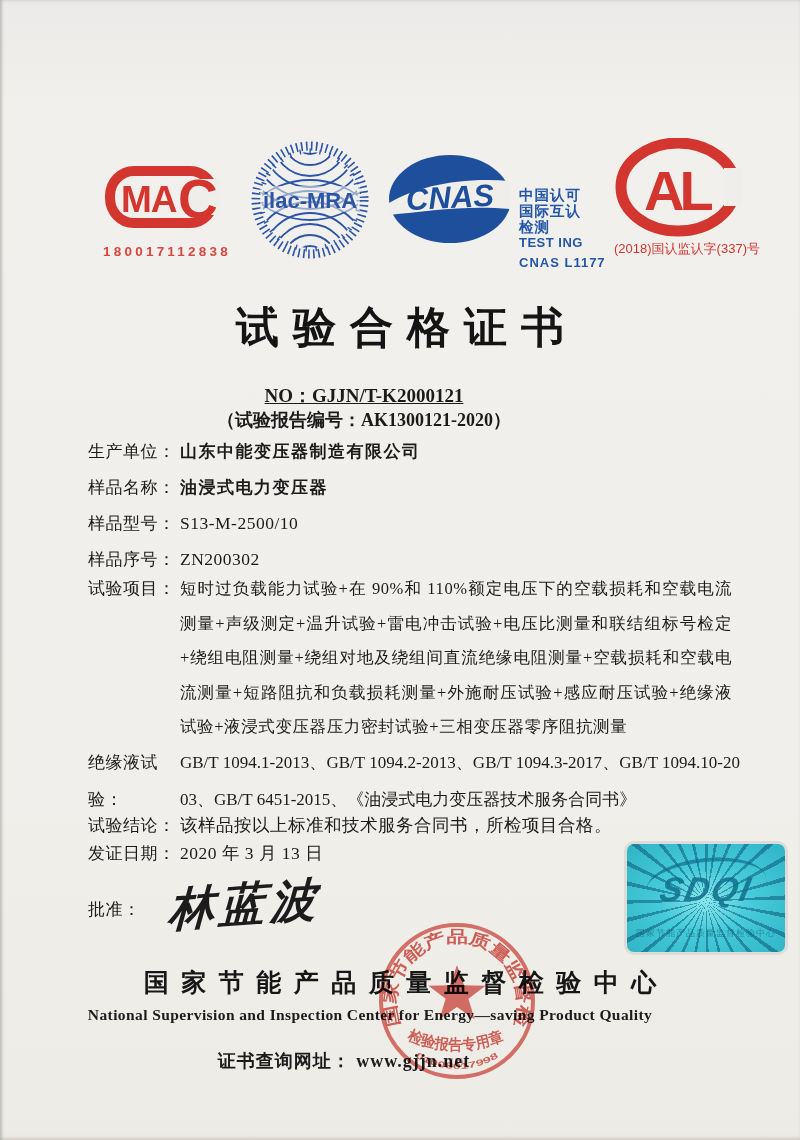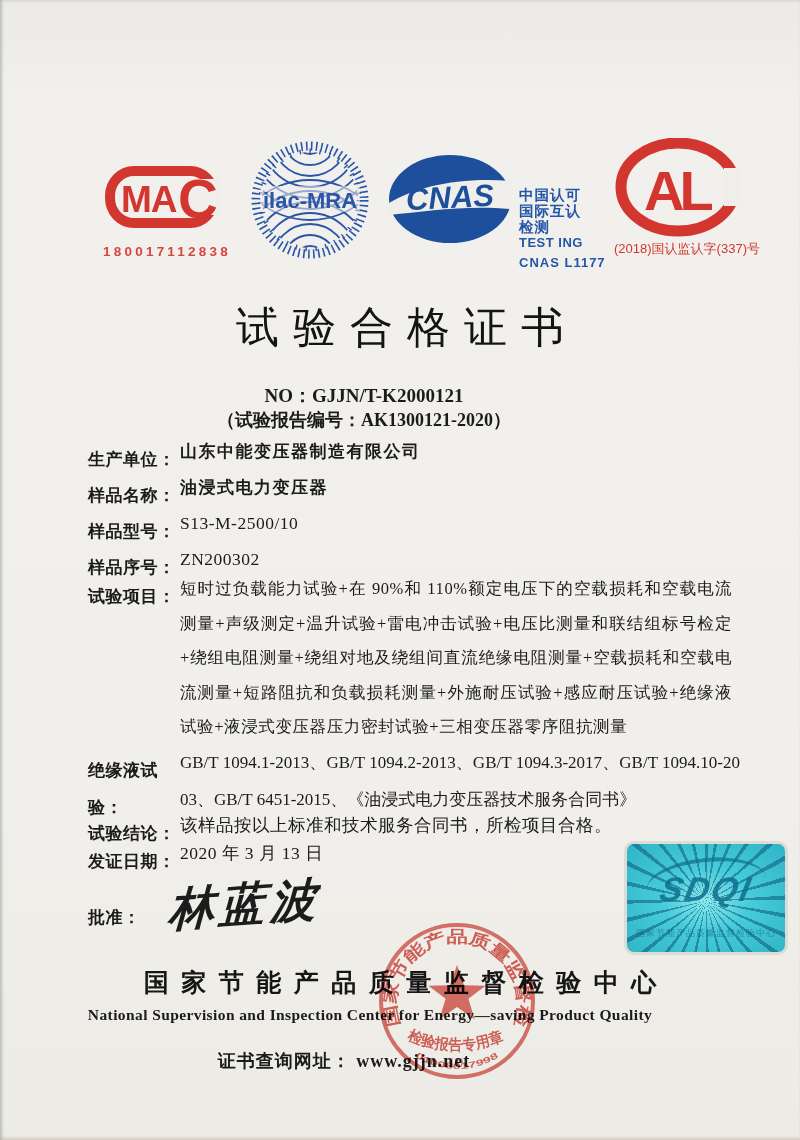"试验合格证书" .title { font-weight: 400 -> 700 }
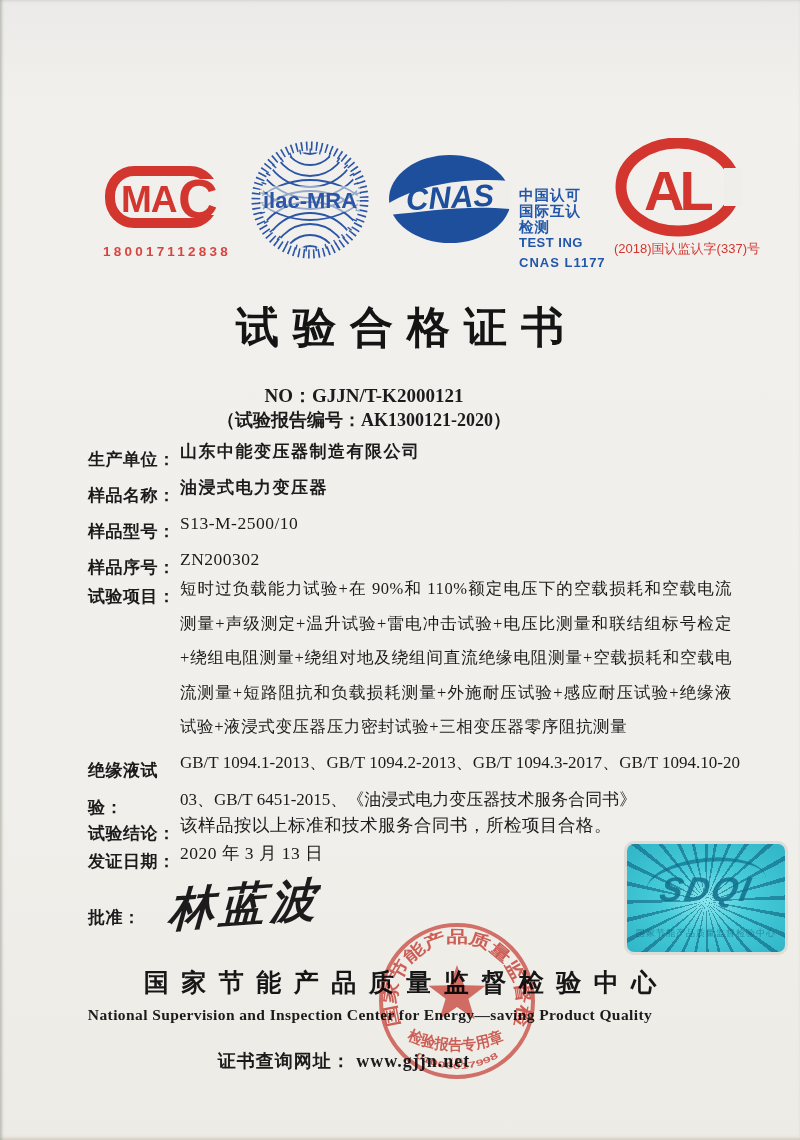"NO：GJJN/T-K2000121" .no1 { text-decoration: none -> underline }
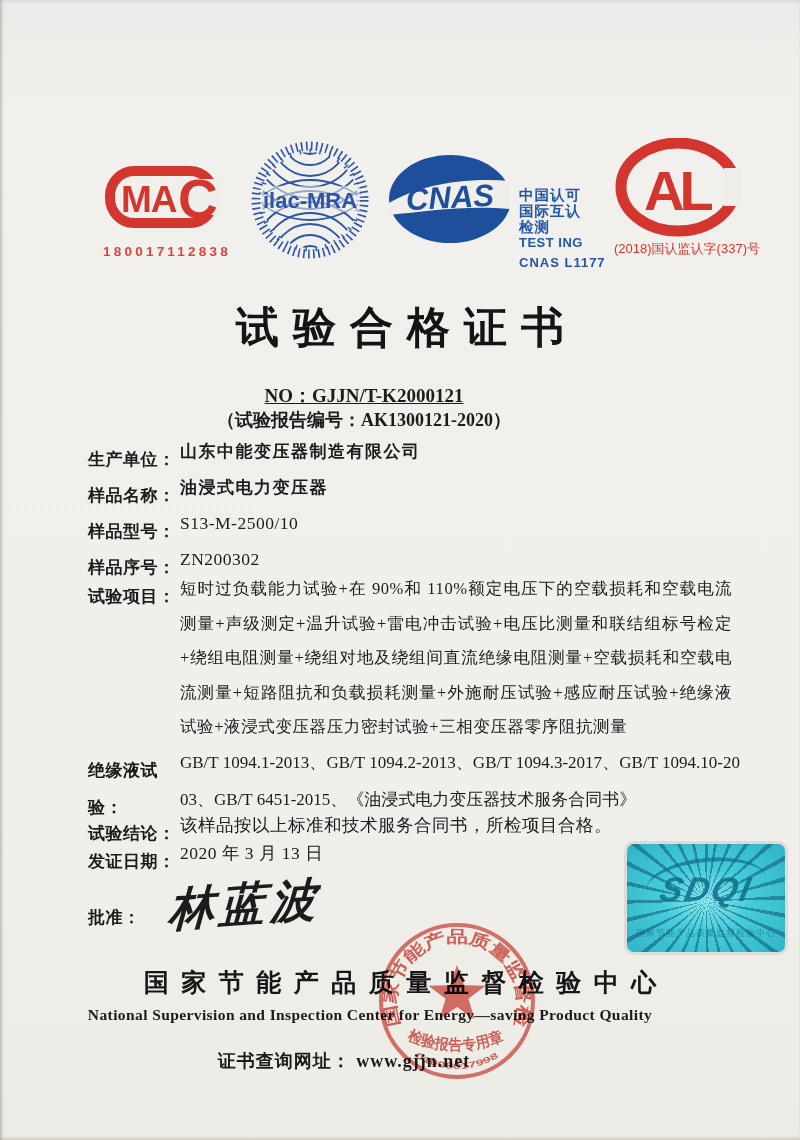"生产单位：" .lbl { font-weight: 700 -> 400; margin-top: 8px -> none }
